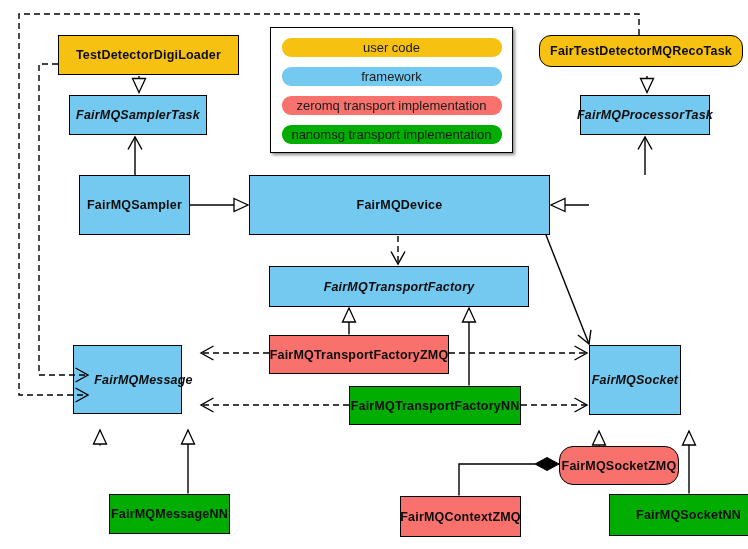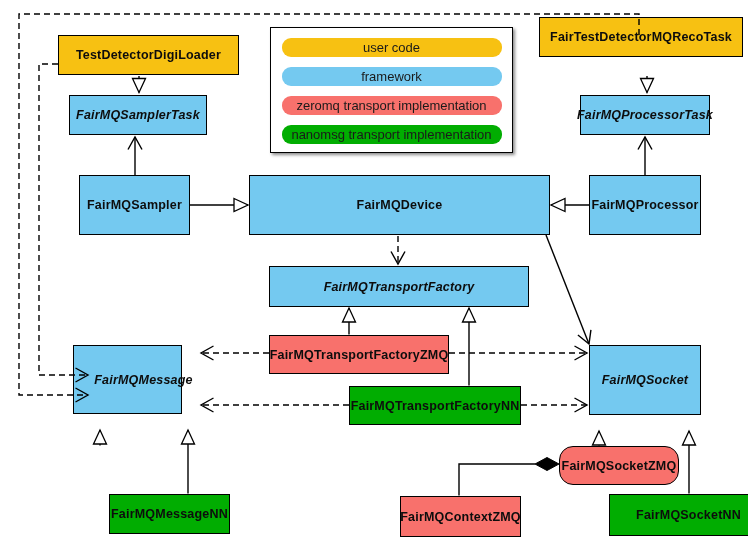"FairTestDetectorMQRecoTask" div.node { border-radius: none -> 12px; height: 40px -> 32px; top: 17px -> 35px }
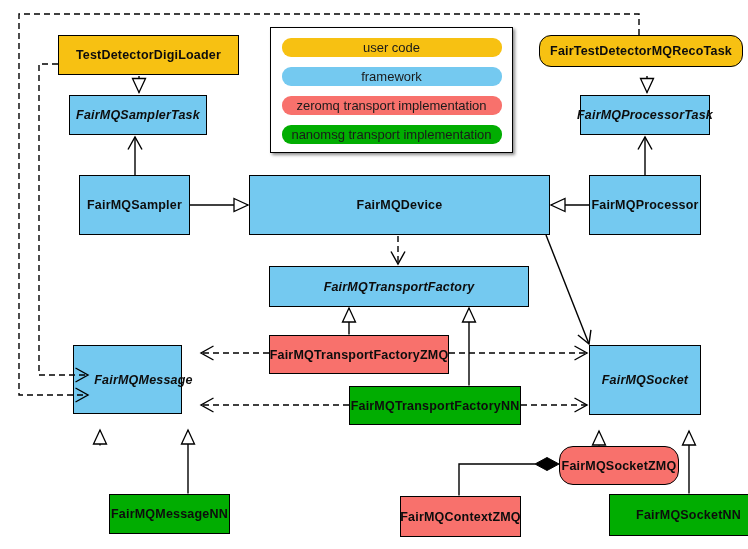"FairMQProcessor" div.node { html: <div>FairMQProcessor</div> -> none }
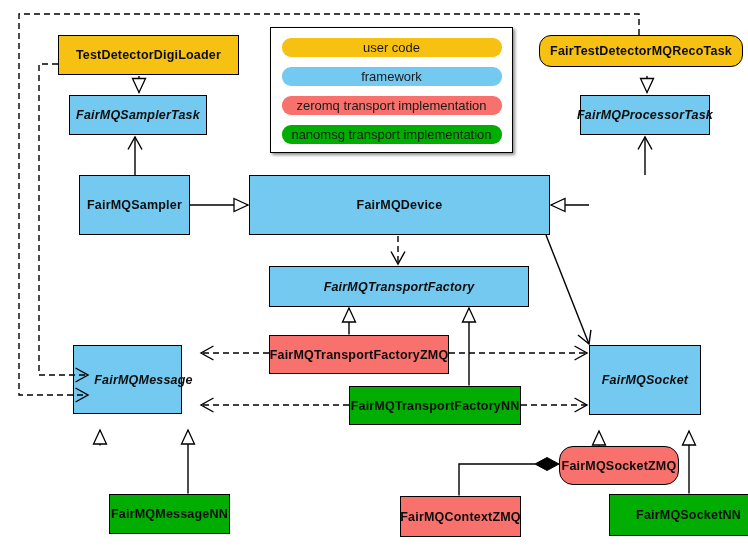"FairMQSocket" div.node { width: 112px -> 92px }
